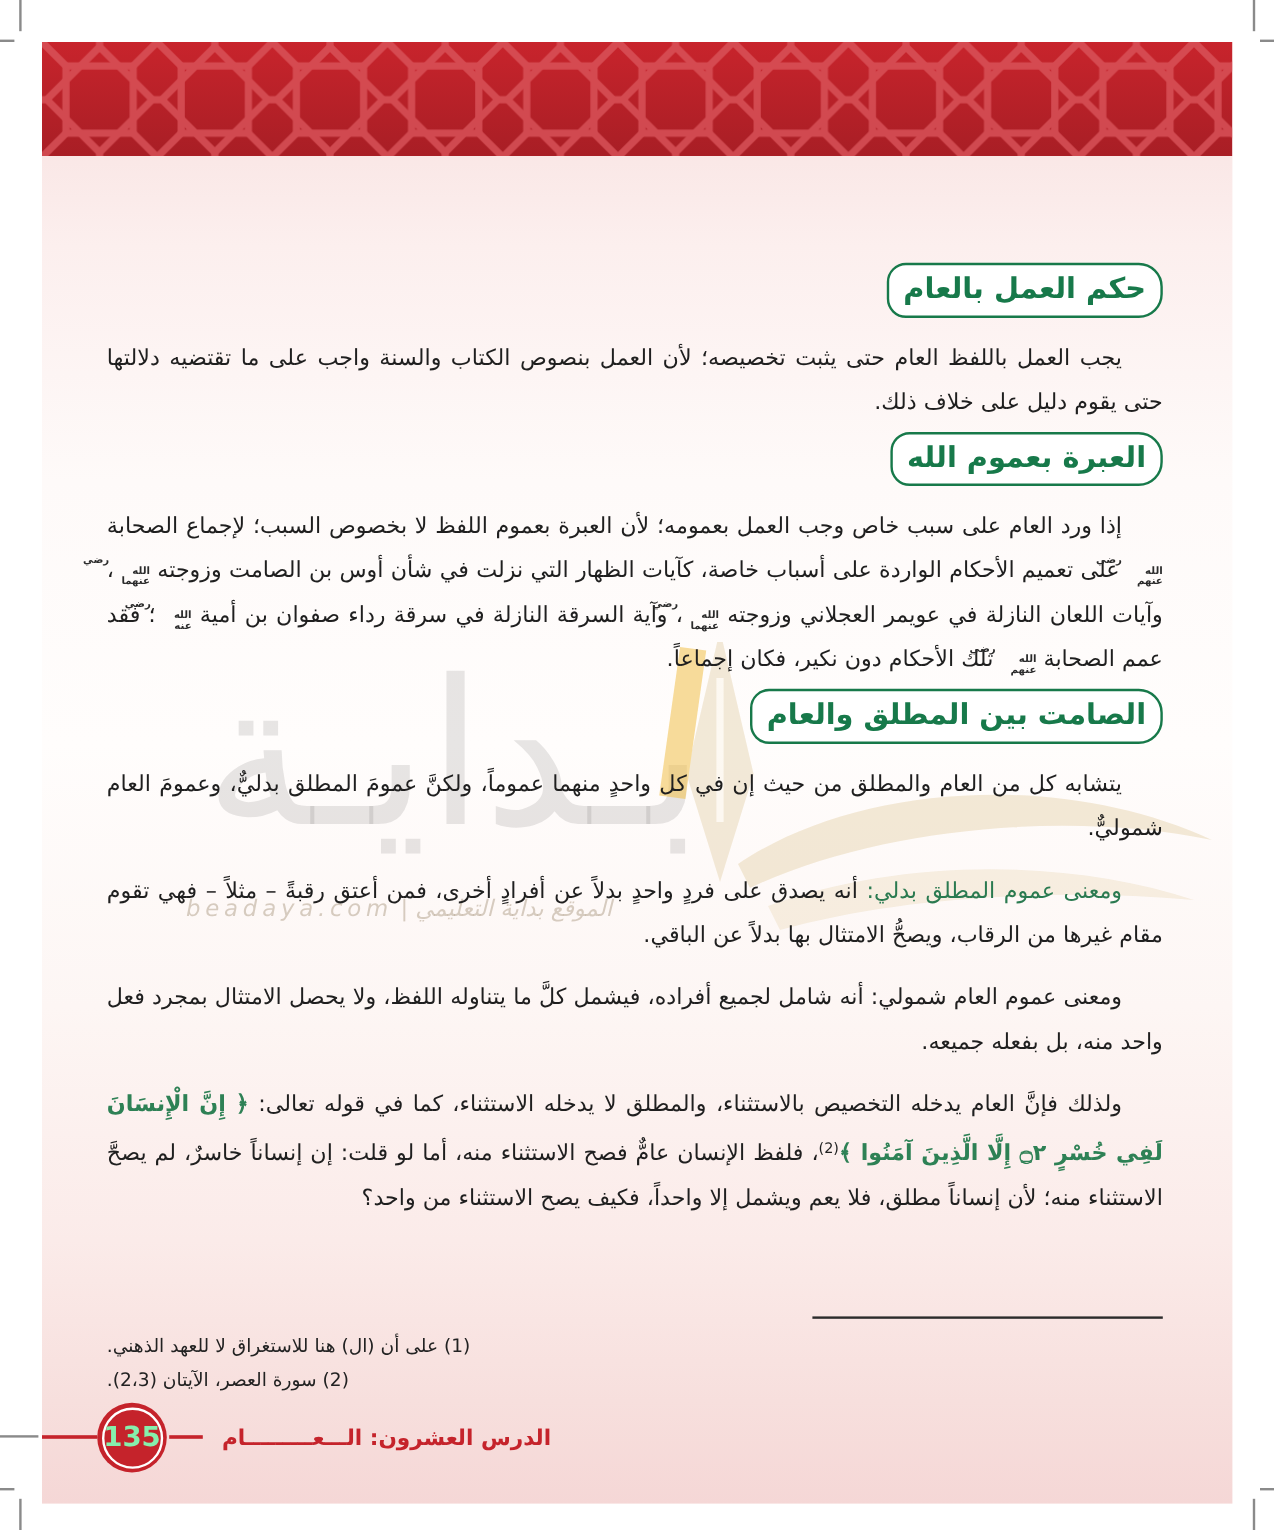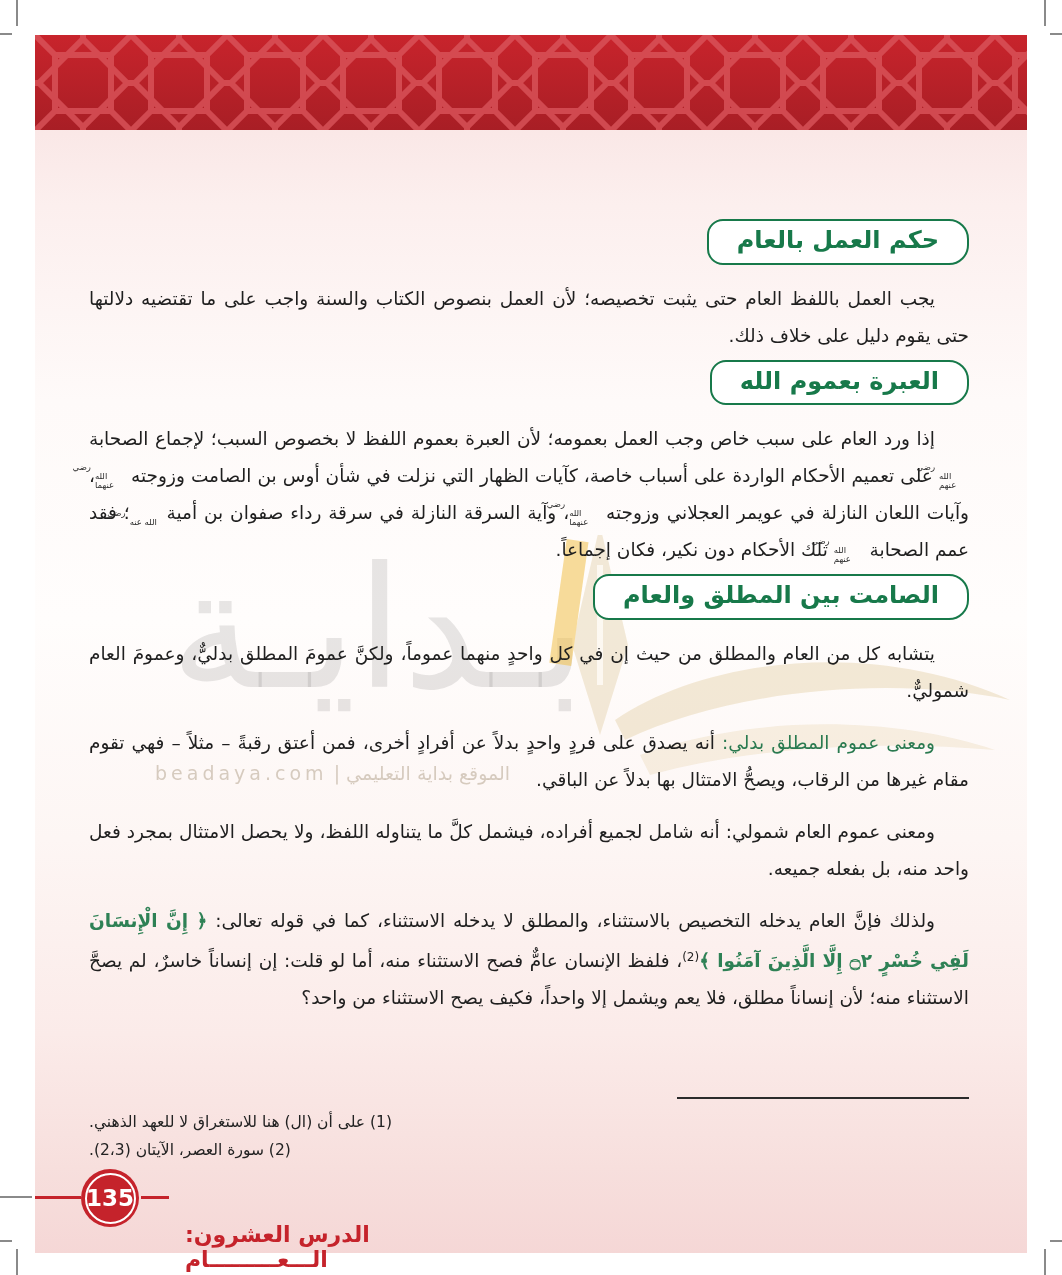"حكم العمل بالعام" .h-box { padding: 6px 28px 8px -> 6px 12px 8px }
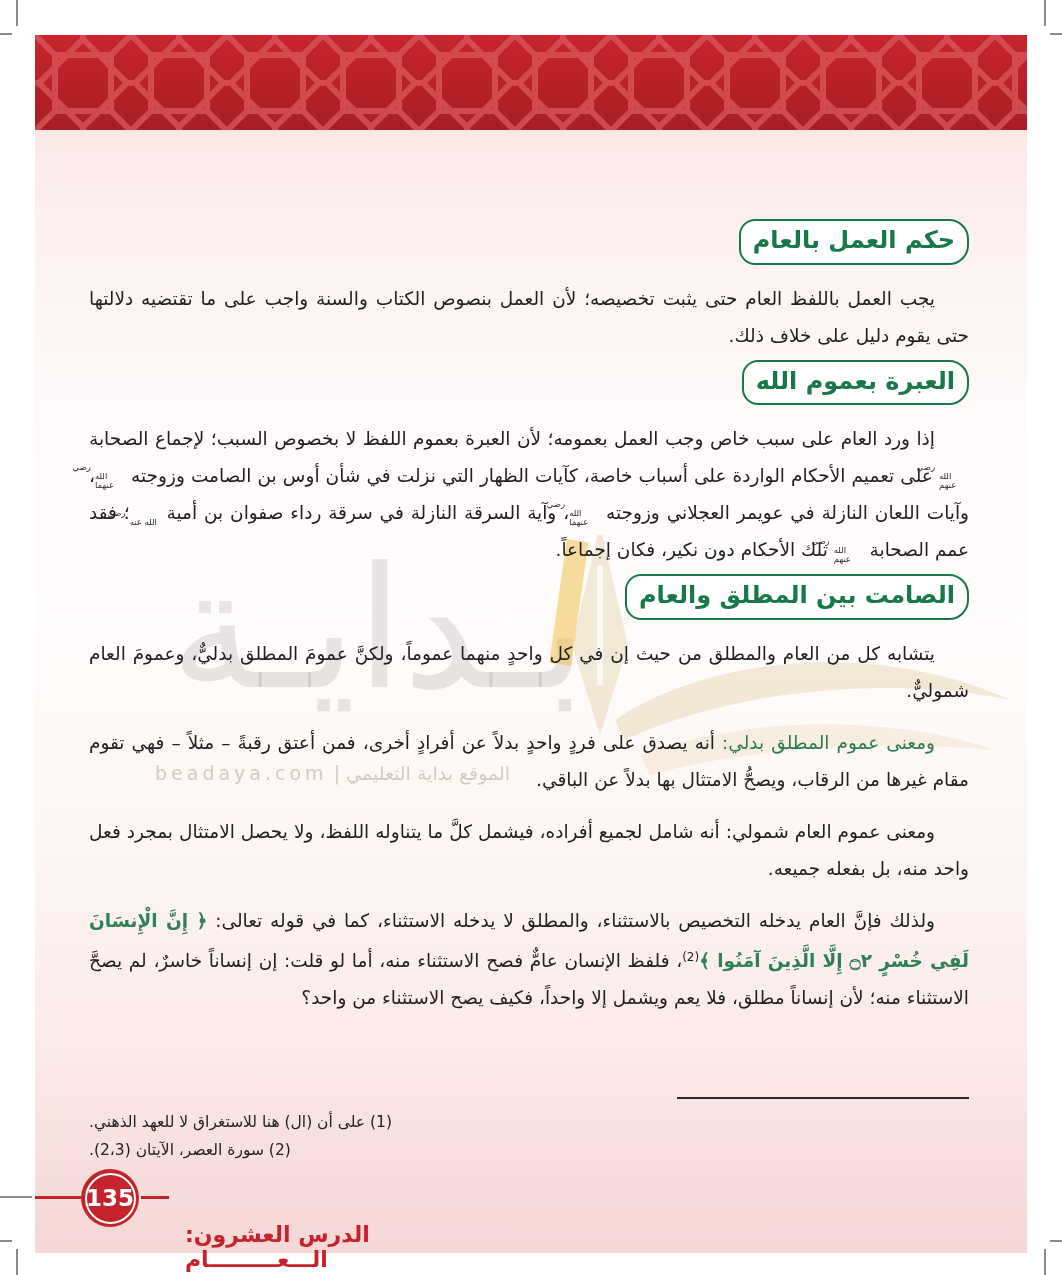"رضي الله عنهما" .seg-hon { font-weight: normal -> bold; text-align: left -> right }
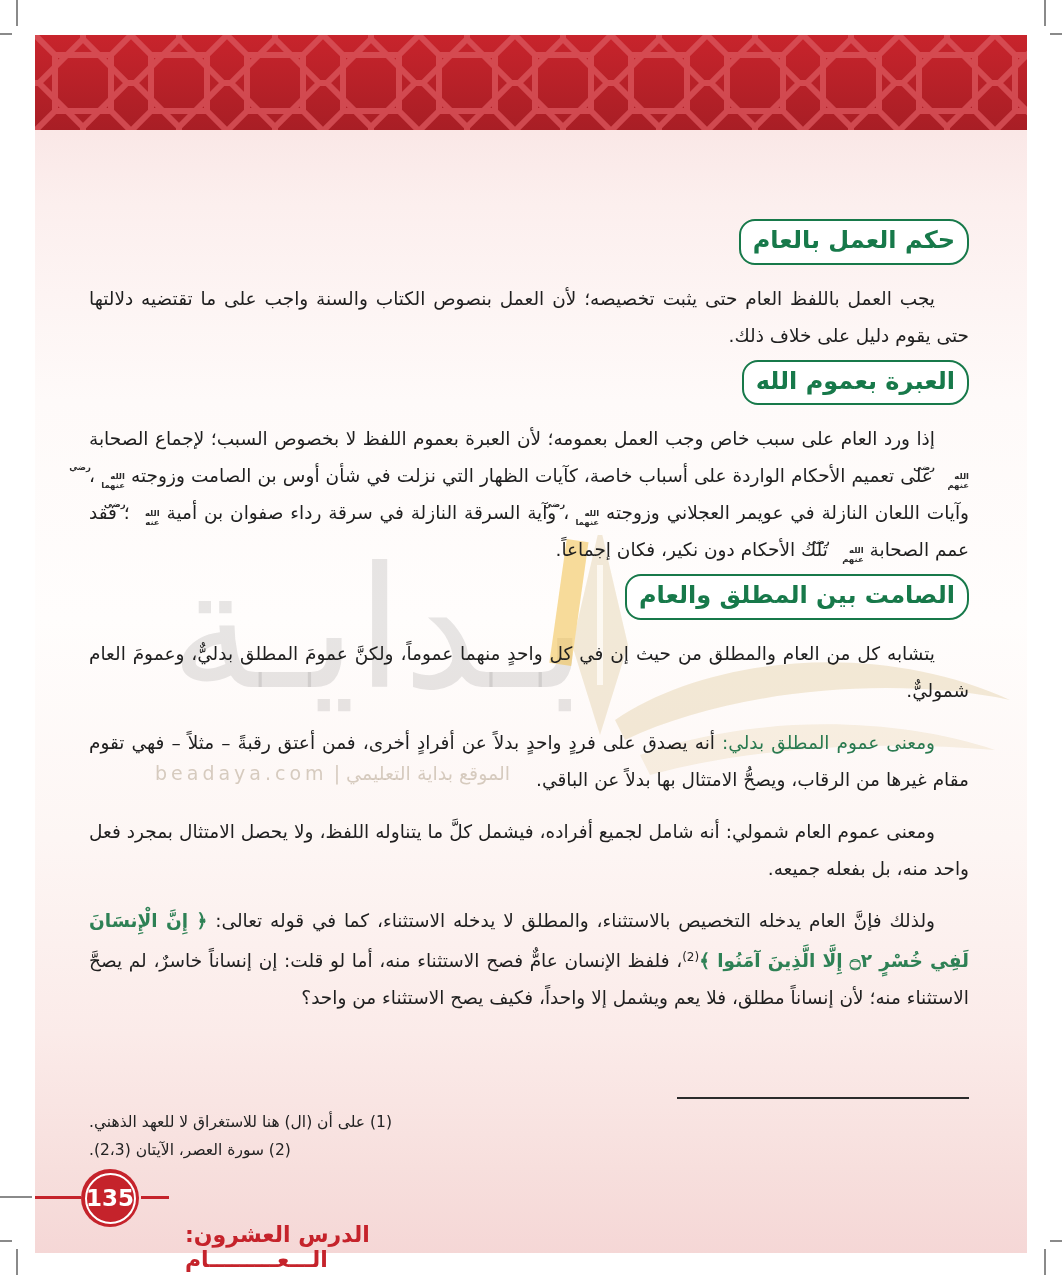"الموقع بداية التعليمي | beadaya.com" .wm-caption { font-style: none -> italic; top: 212px -> 196px }
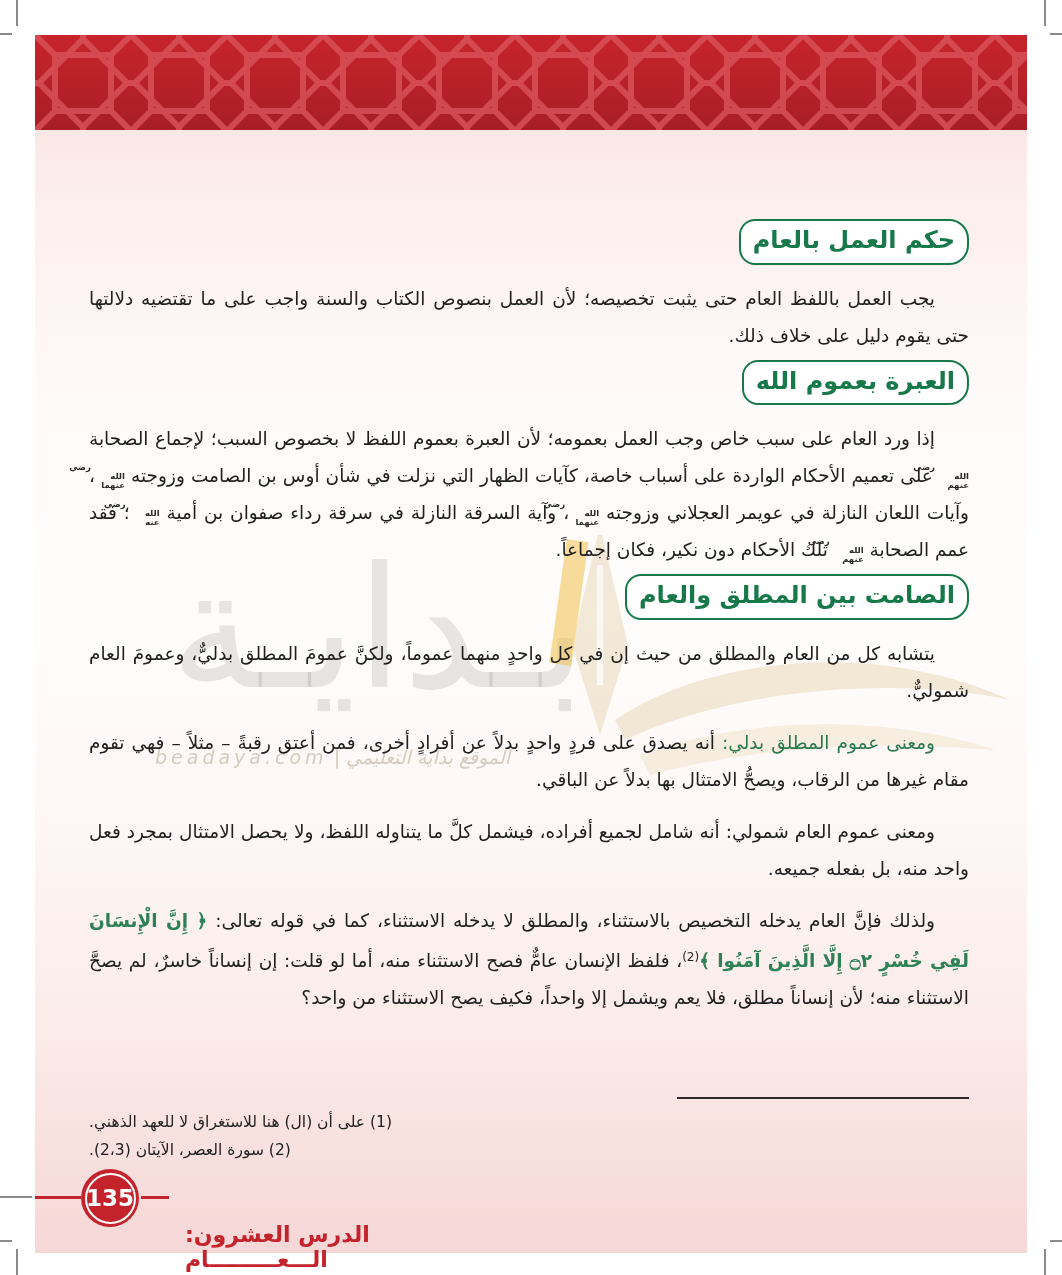"135" .badge-num { color: #ffffff -> #86efac }
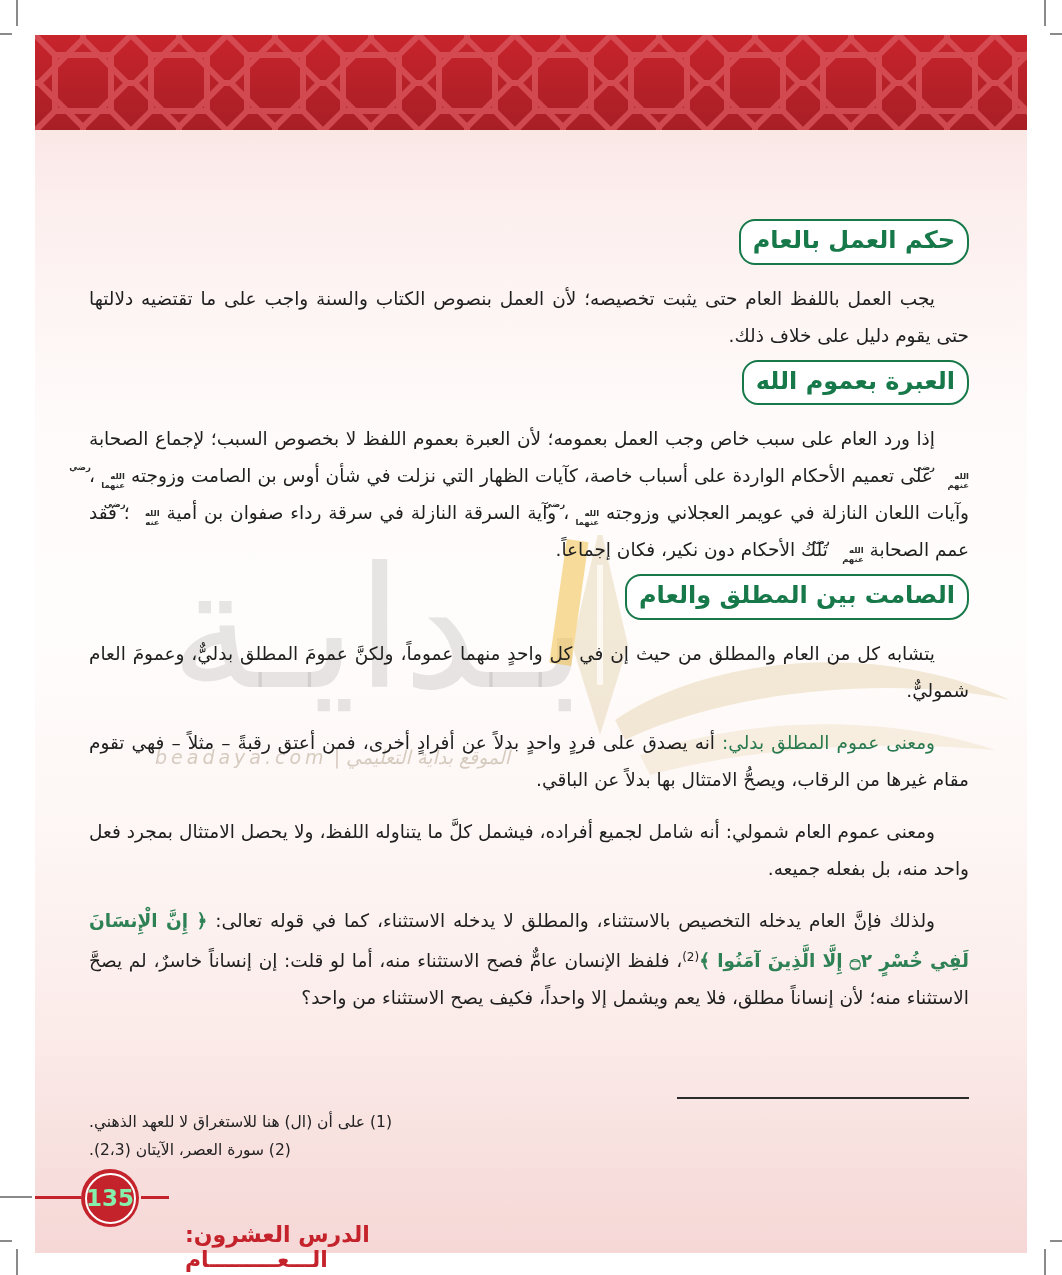"الدرس العشرون: الـــعـــــــــام" .footer-text { font-size: 22px -> 18px; margin-top: 34px -> none }
